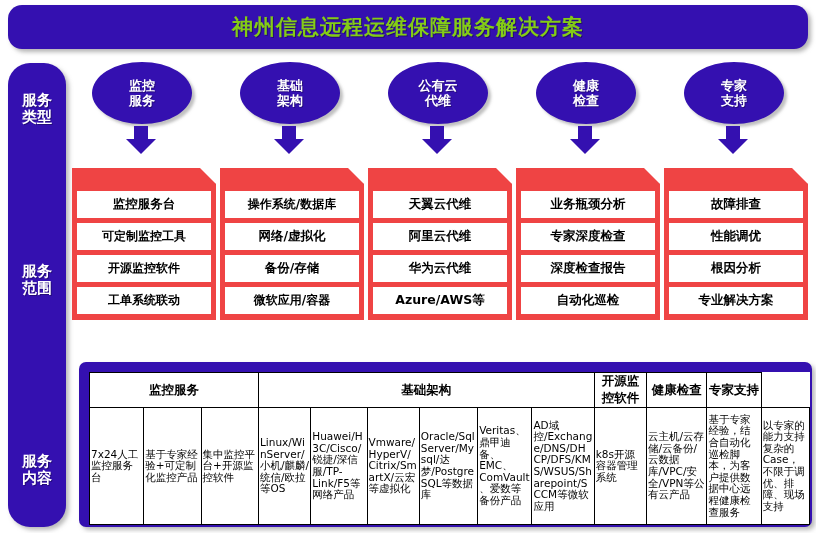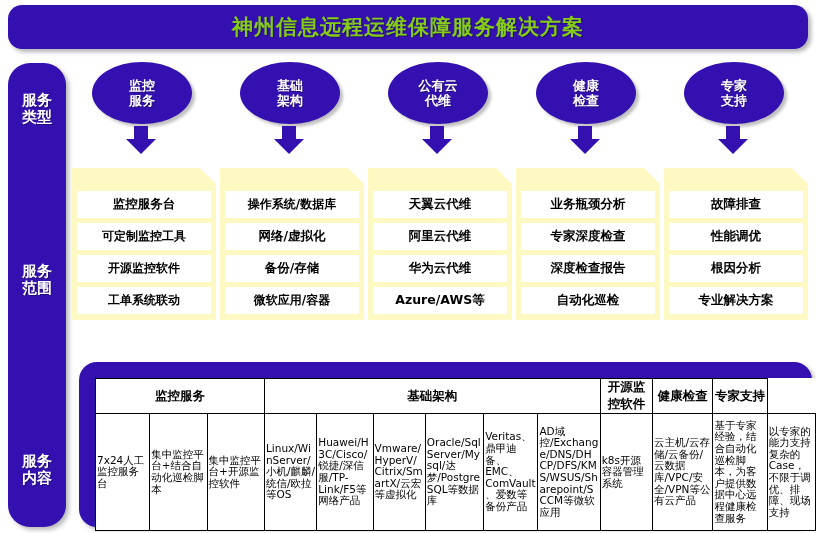"监控服务台" .scope { background: #fef9c3 -> #ef4444 }
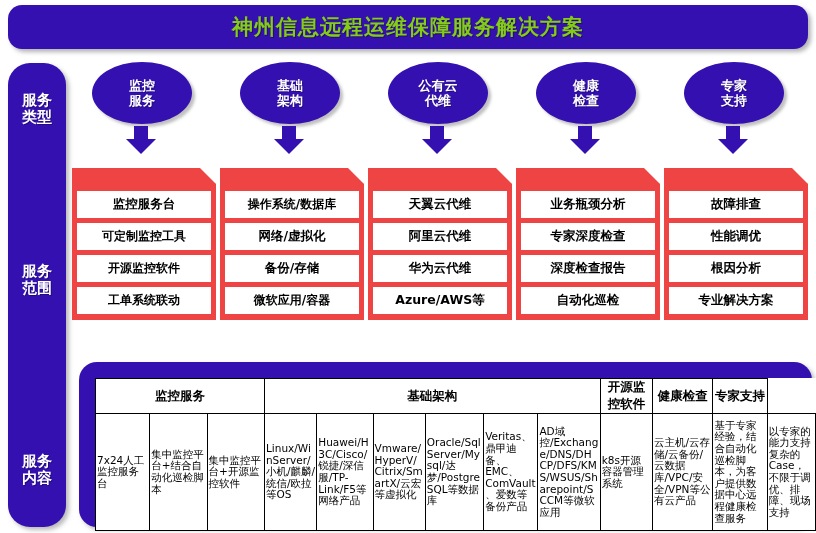"监控服务" .content-panel { border-radius: 18px -> 7px; padding: 16px -> 10px }
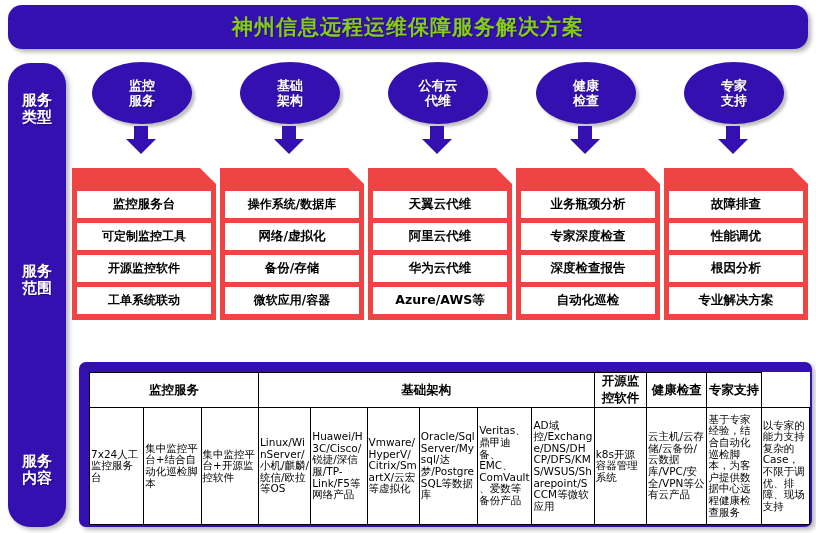"集中监控平台+结合自动化巡检脚本" td.mid { text: 集中监控平台+结合自动化巡检脚本 -> 基于专家经验+可定制化监控产品 }
